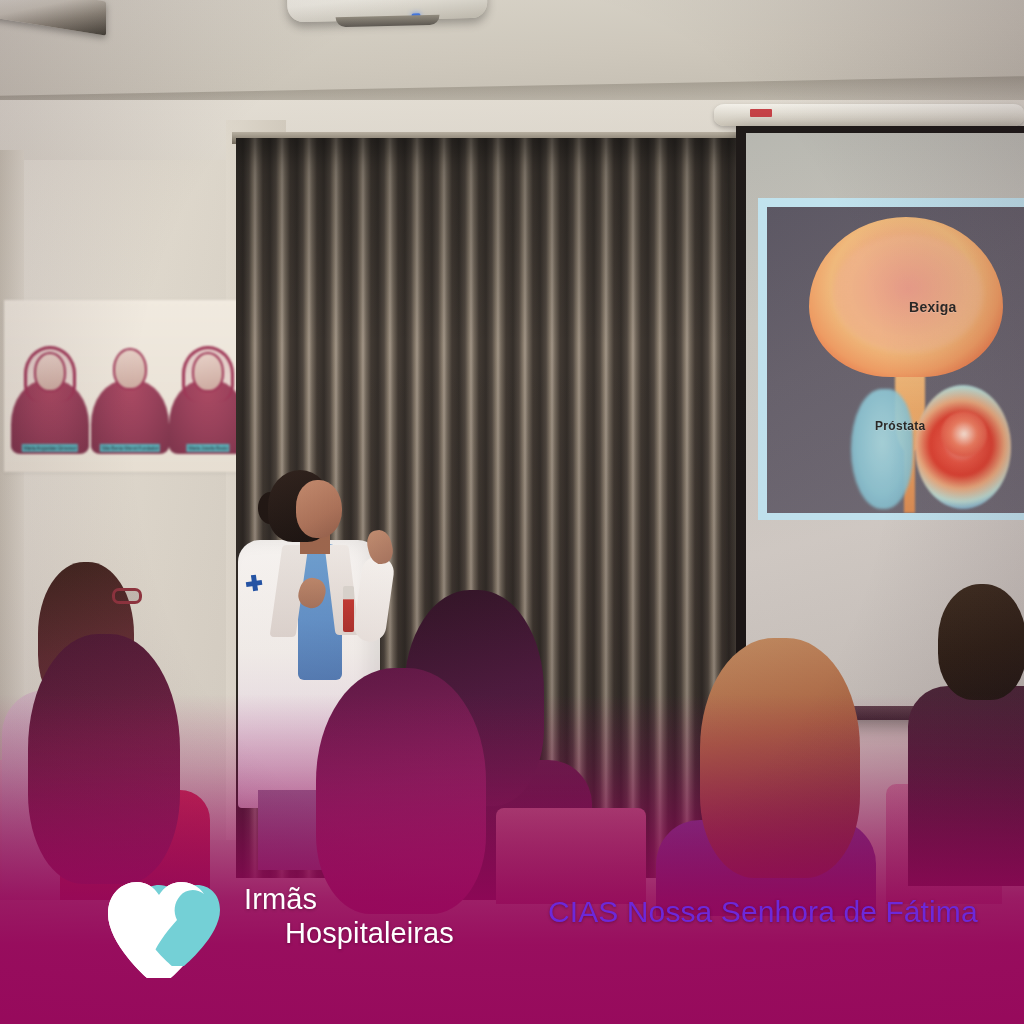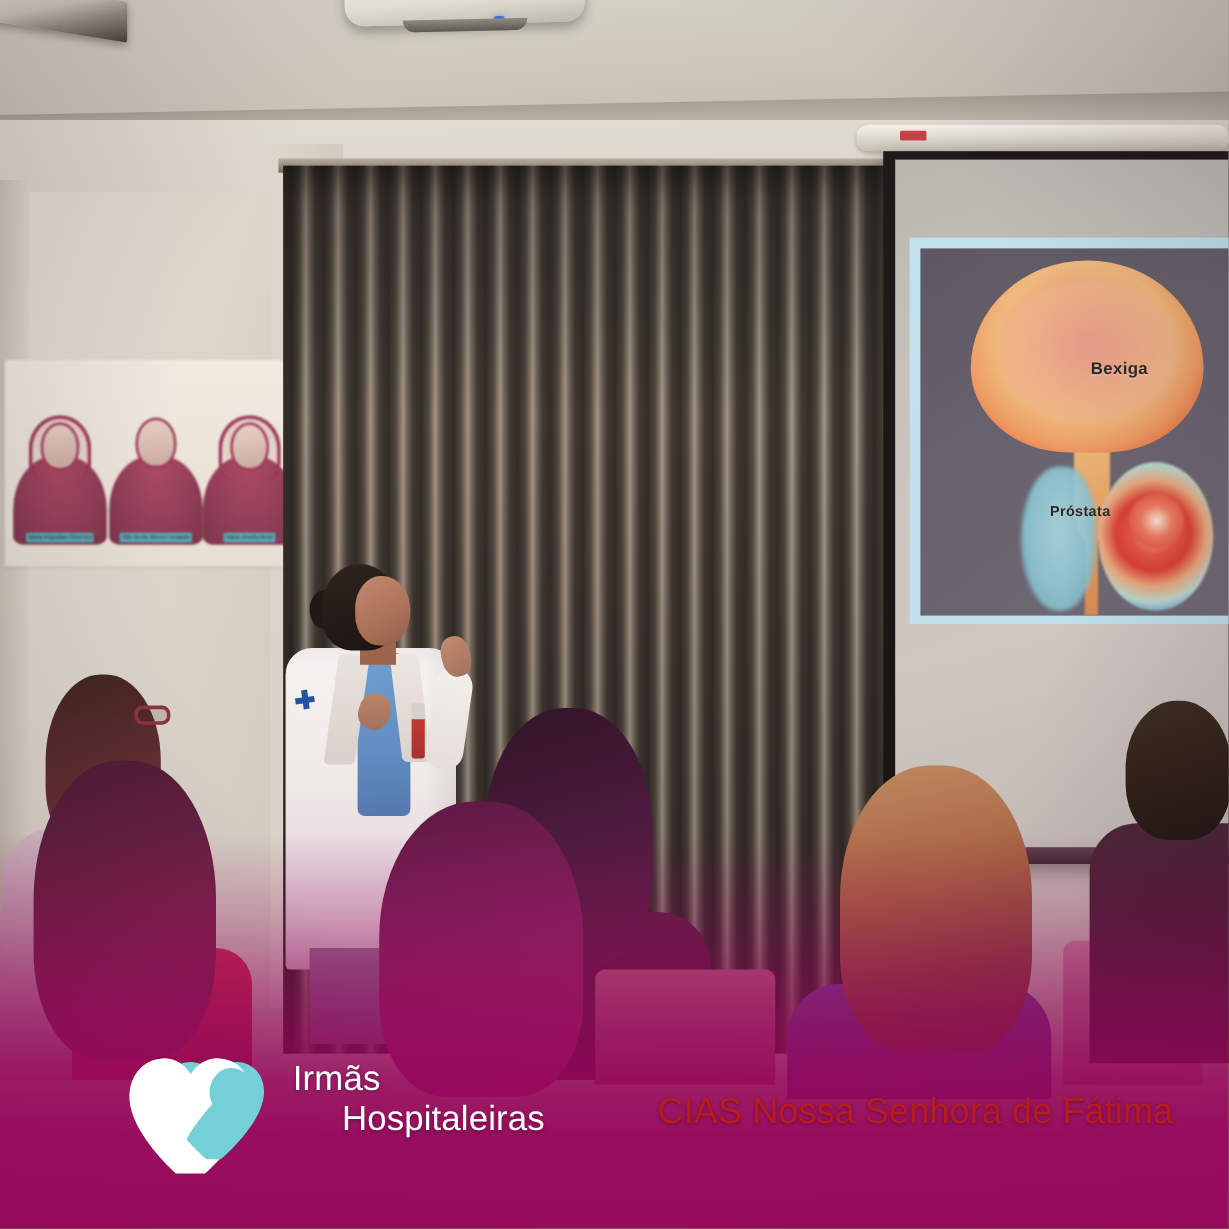"CIAS Nossa Senhora de Fátima" .venue-name { bottom: 80px -> 95px; color: #b91c1c -> #6d28d9 }
